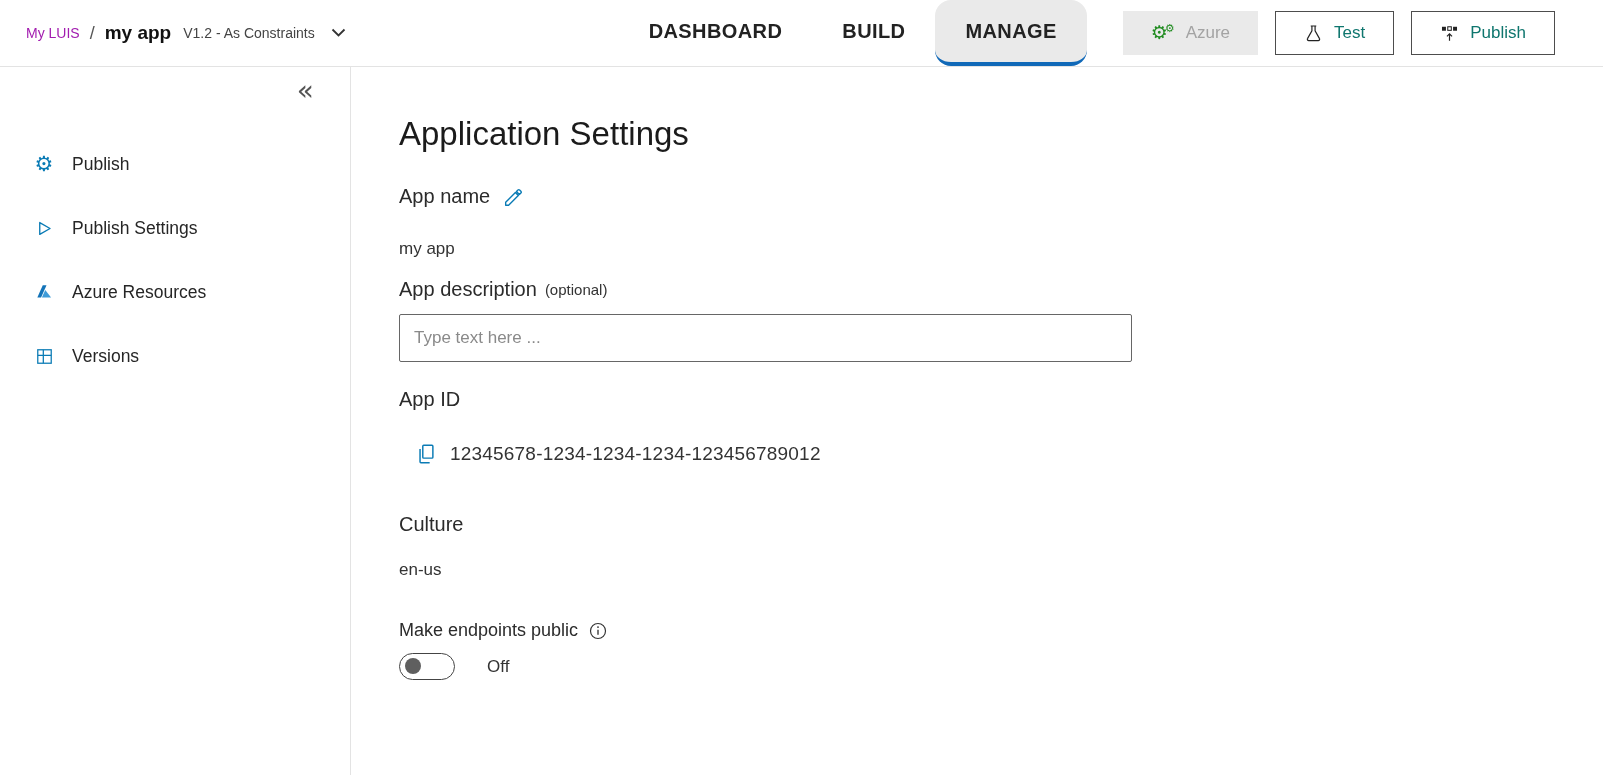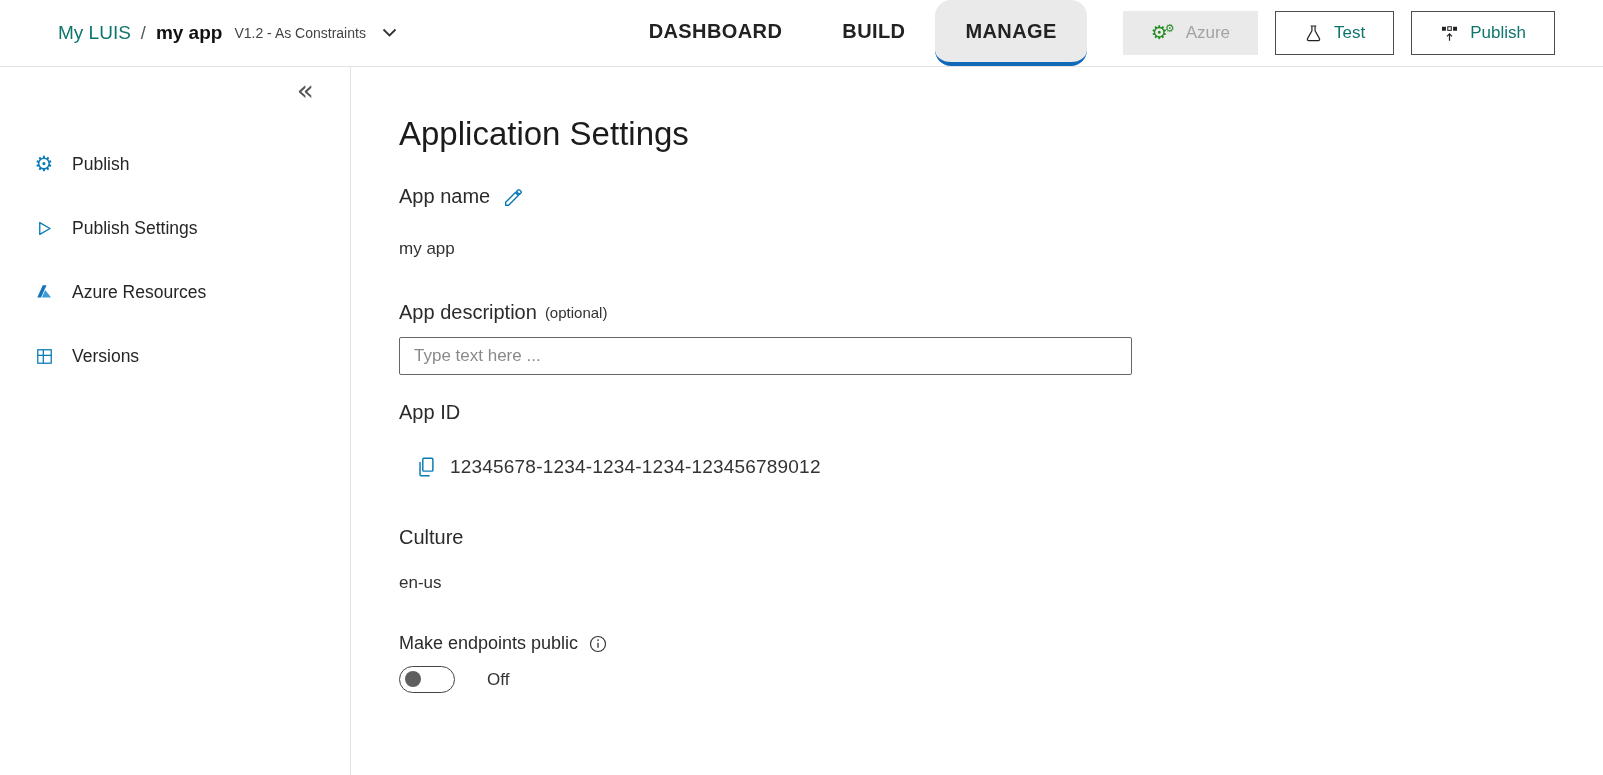"My LUIS" .bc-root { color: #0f766e -> #a21caf; font-size: 19px -> 14px; margin-left: 32px -> none }
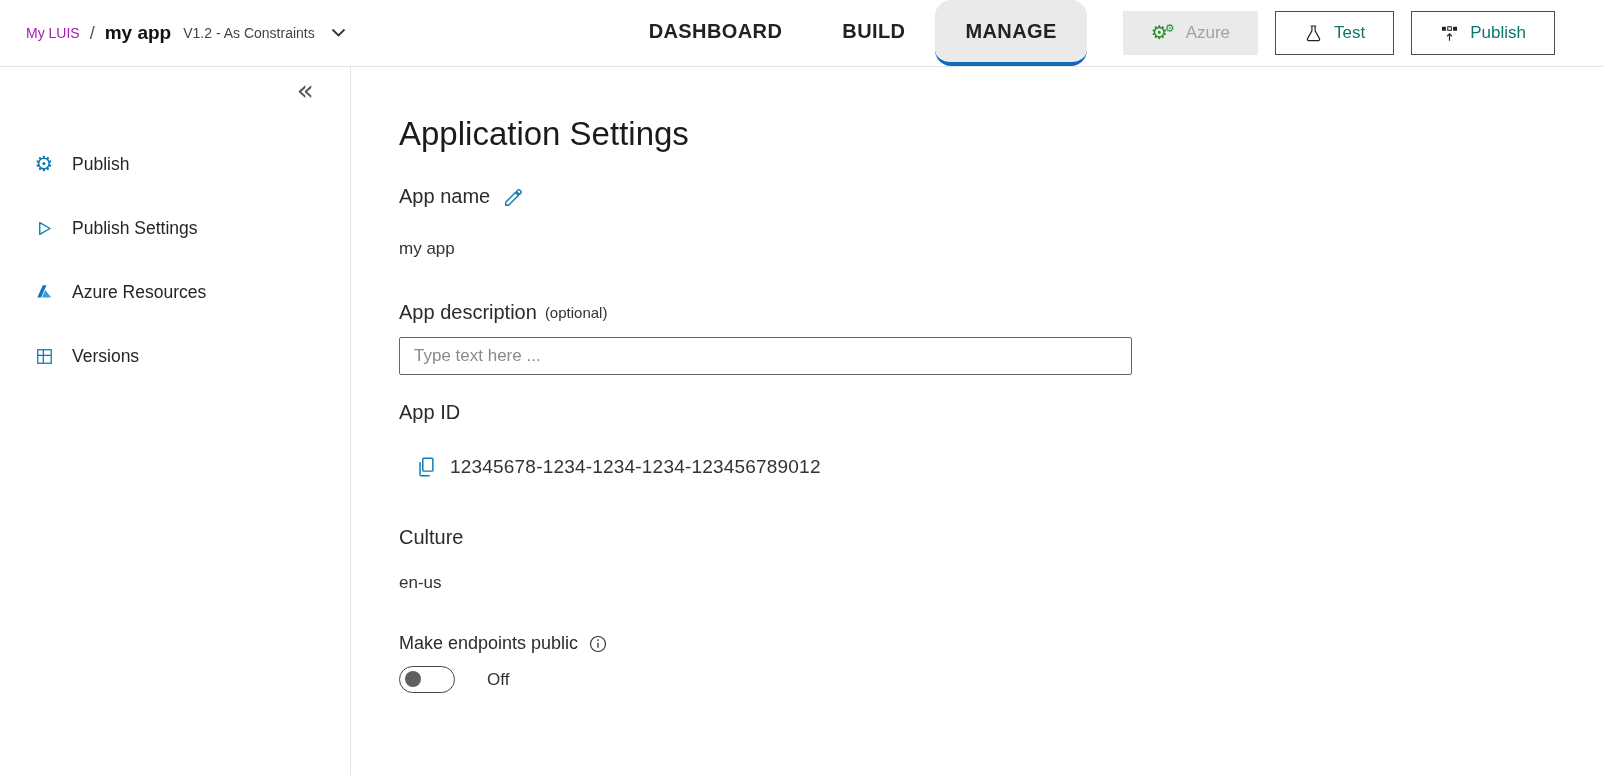"App description" .desc-row { margin-top: 42px -> 19px }
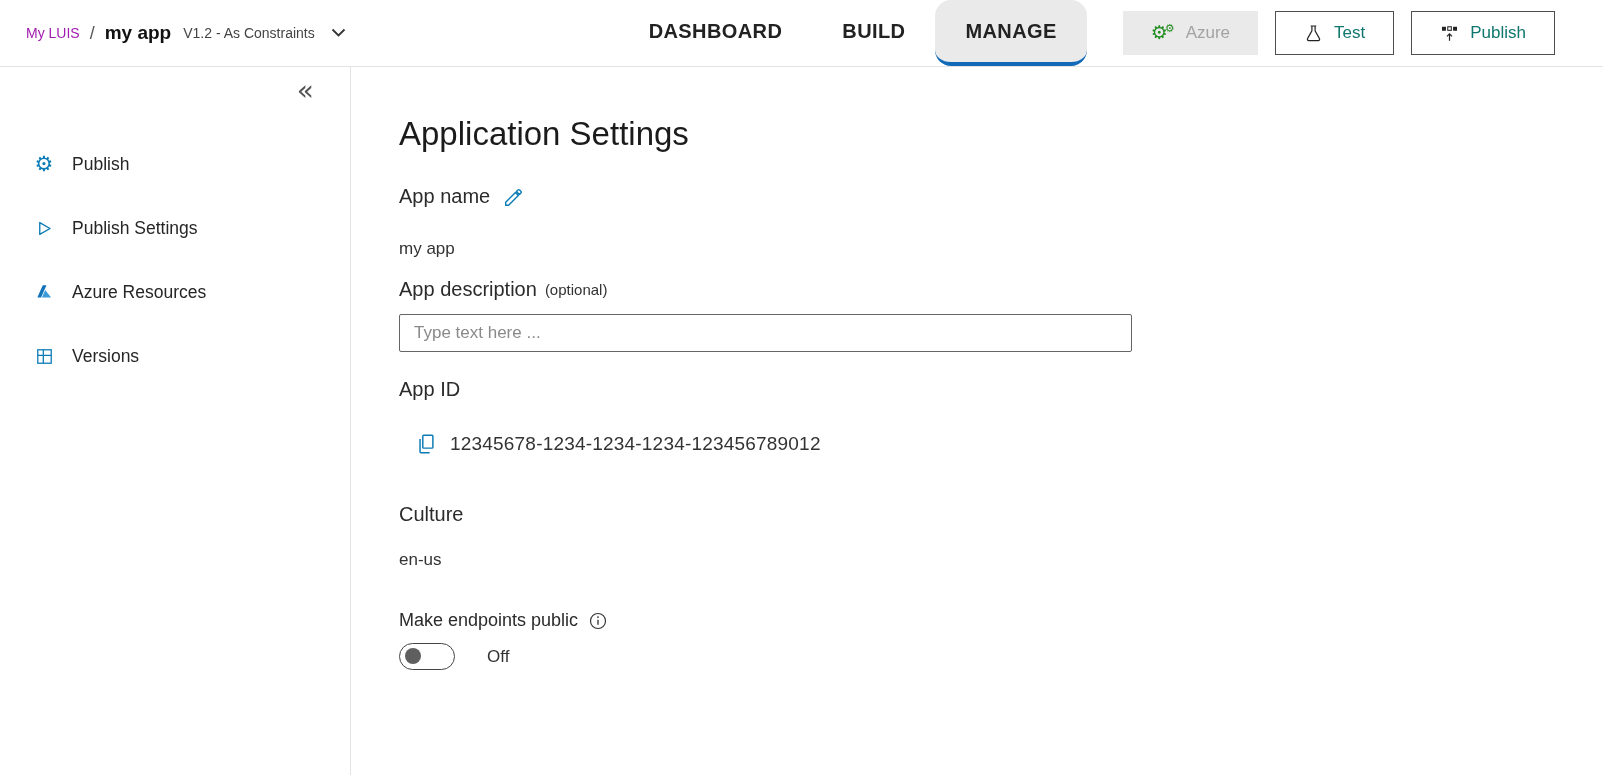"Type text here ..." .desc-input { height: 38px -> 48px }
